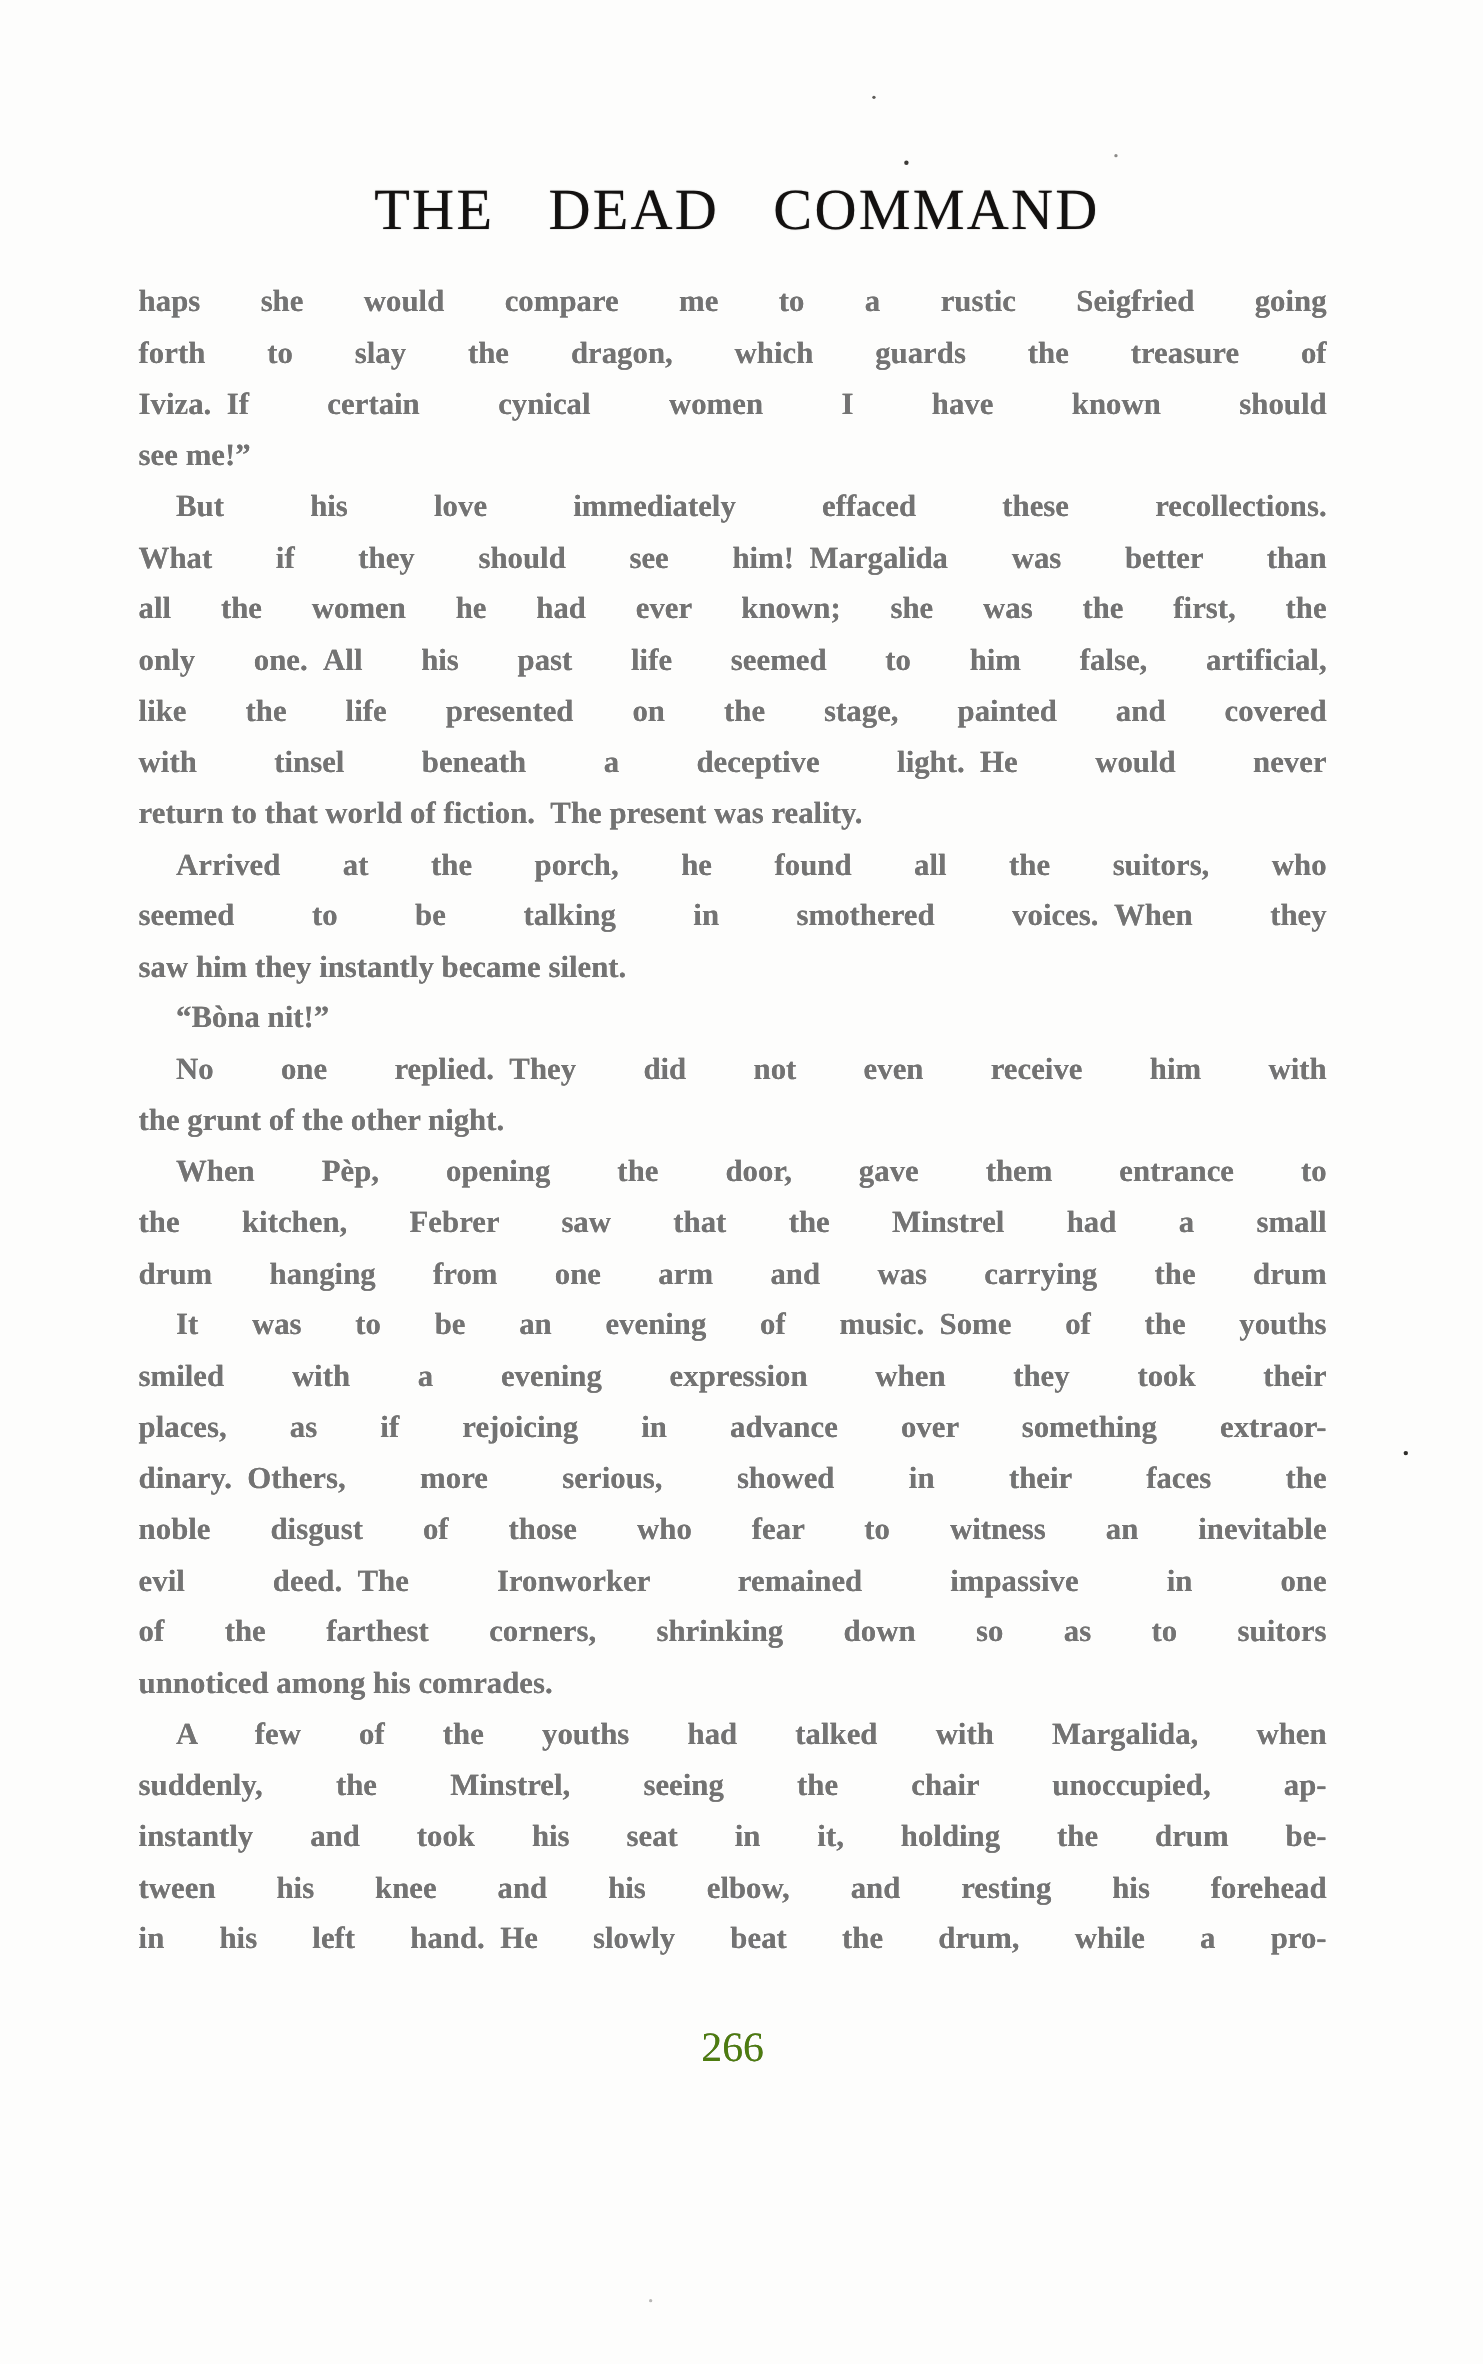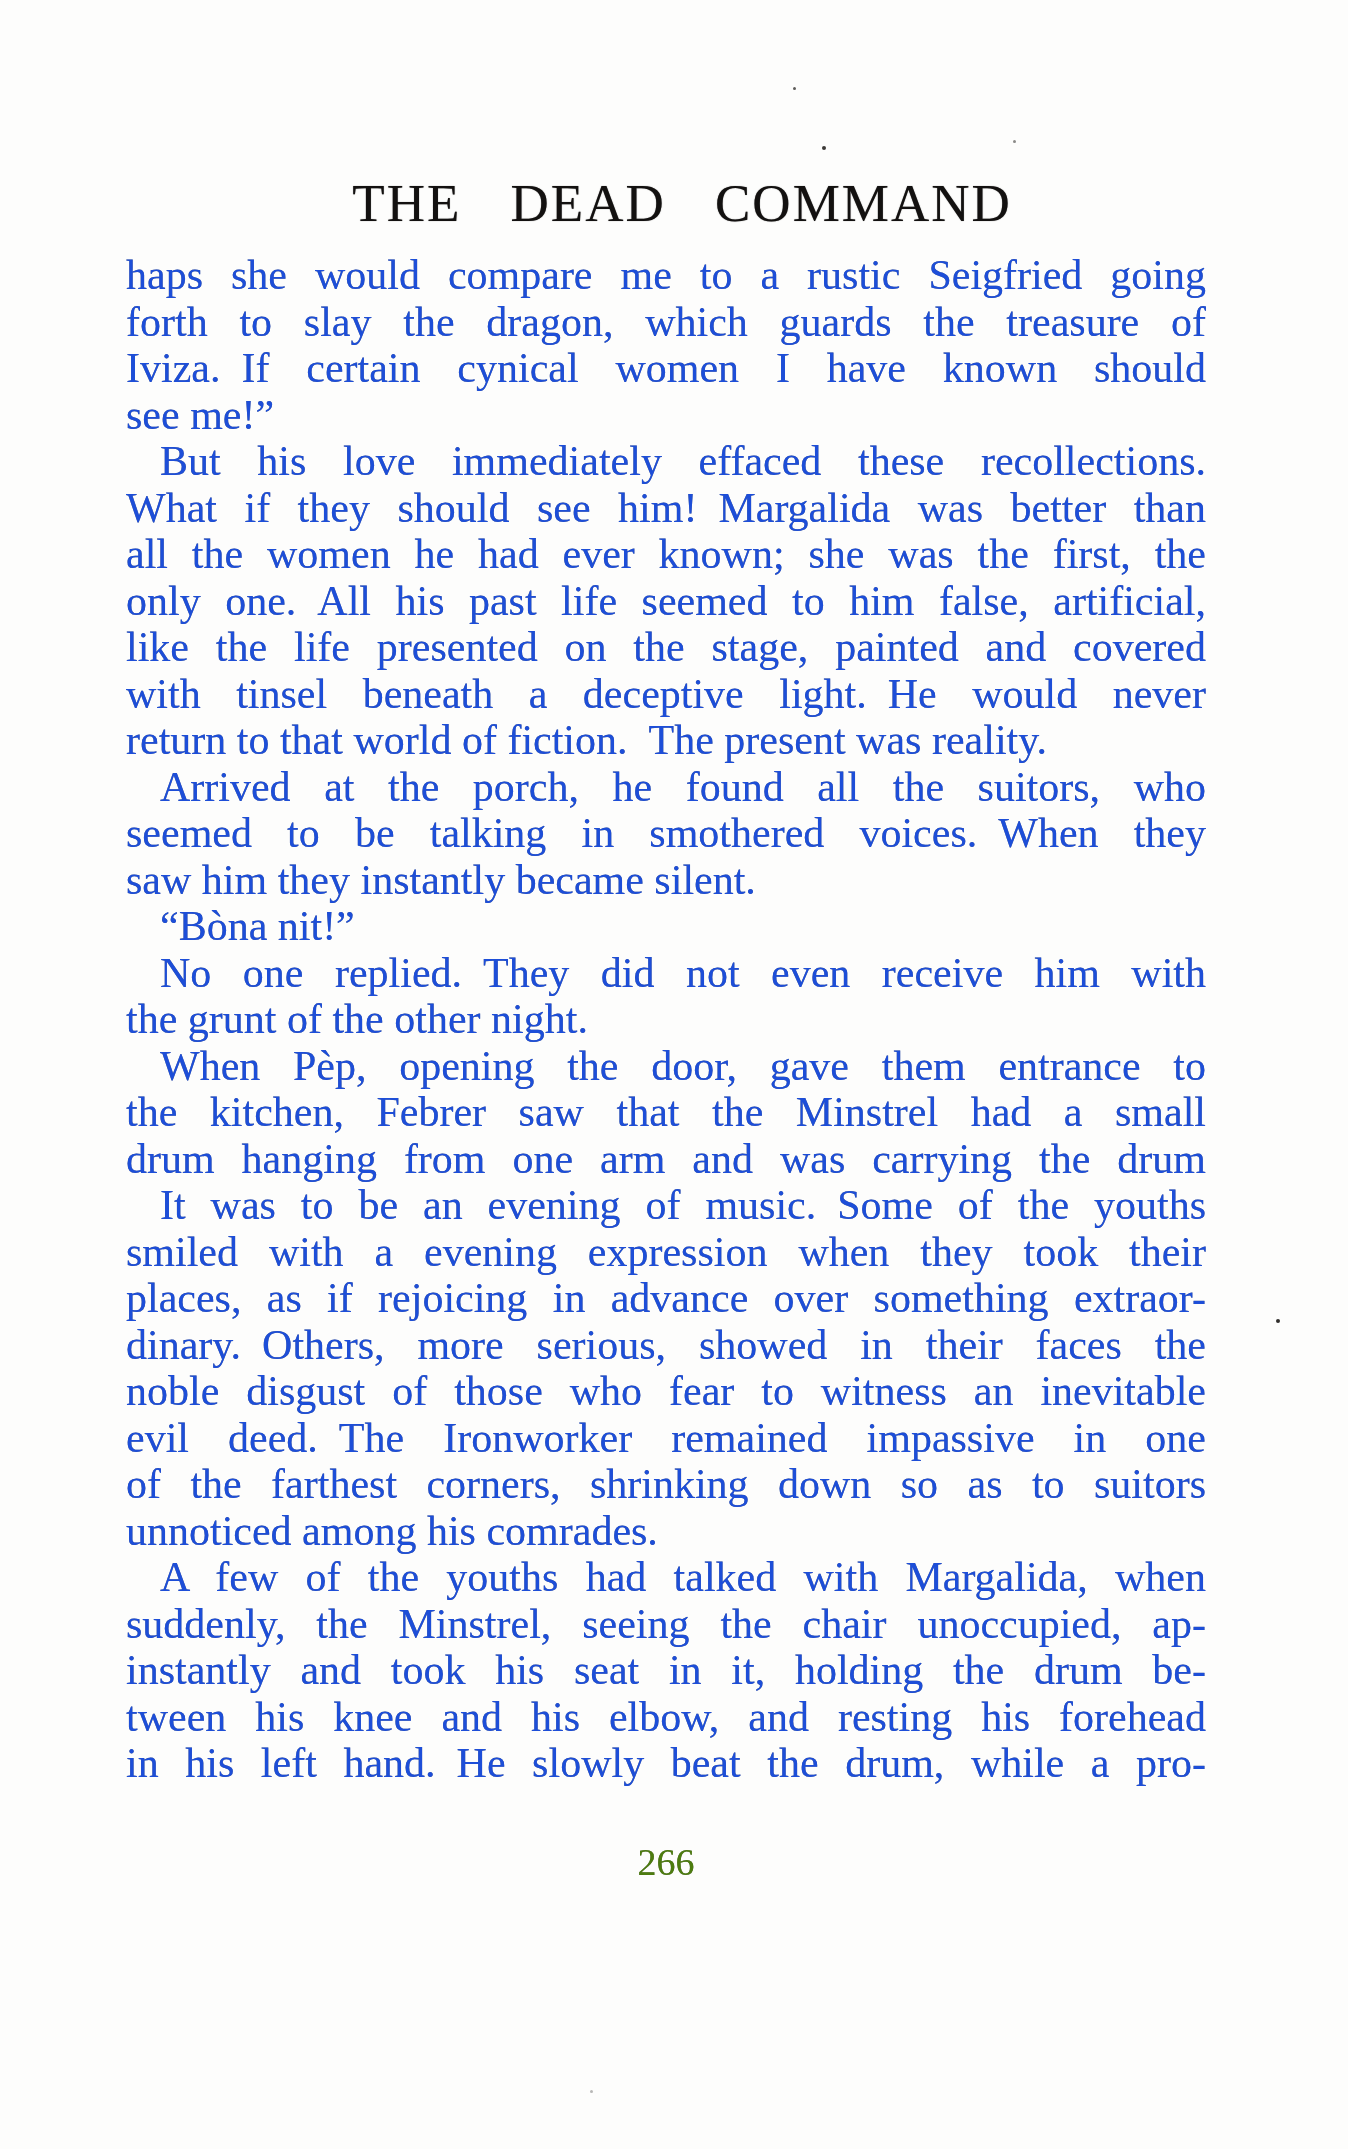"THE DEAD COMMAND" .title { margin: 16px -> 4px }
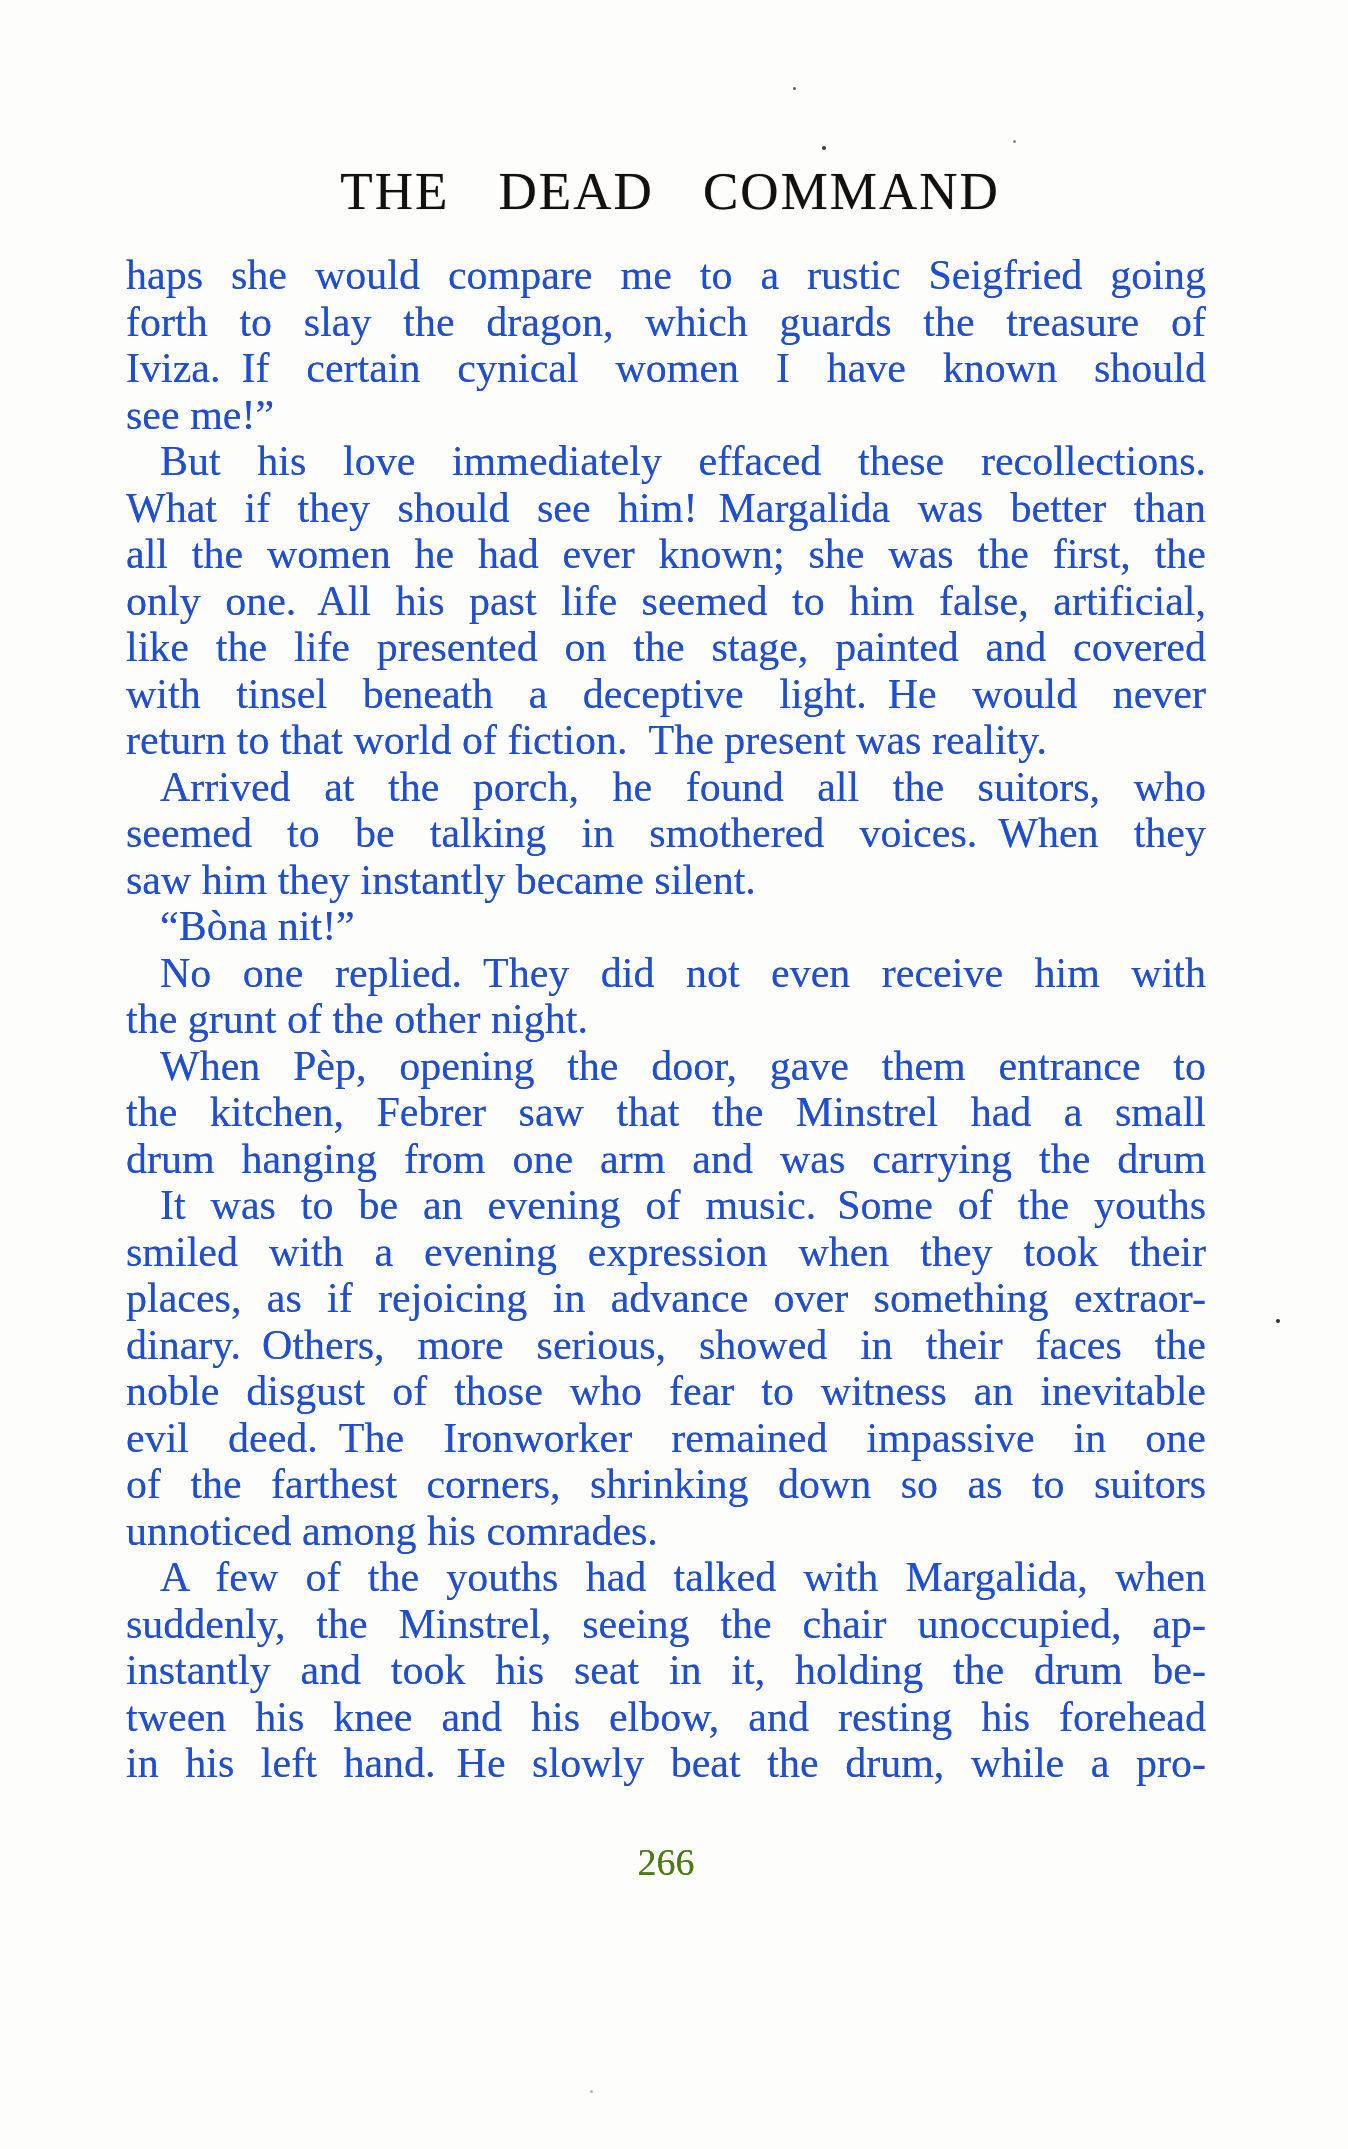"haps she would compare me" .body-text { color: #1d4ed8 -> #737373; font-size: 42px -> 28px; font-weight: none -> bold }
